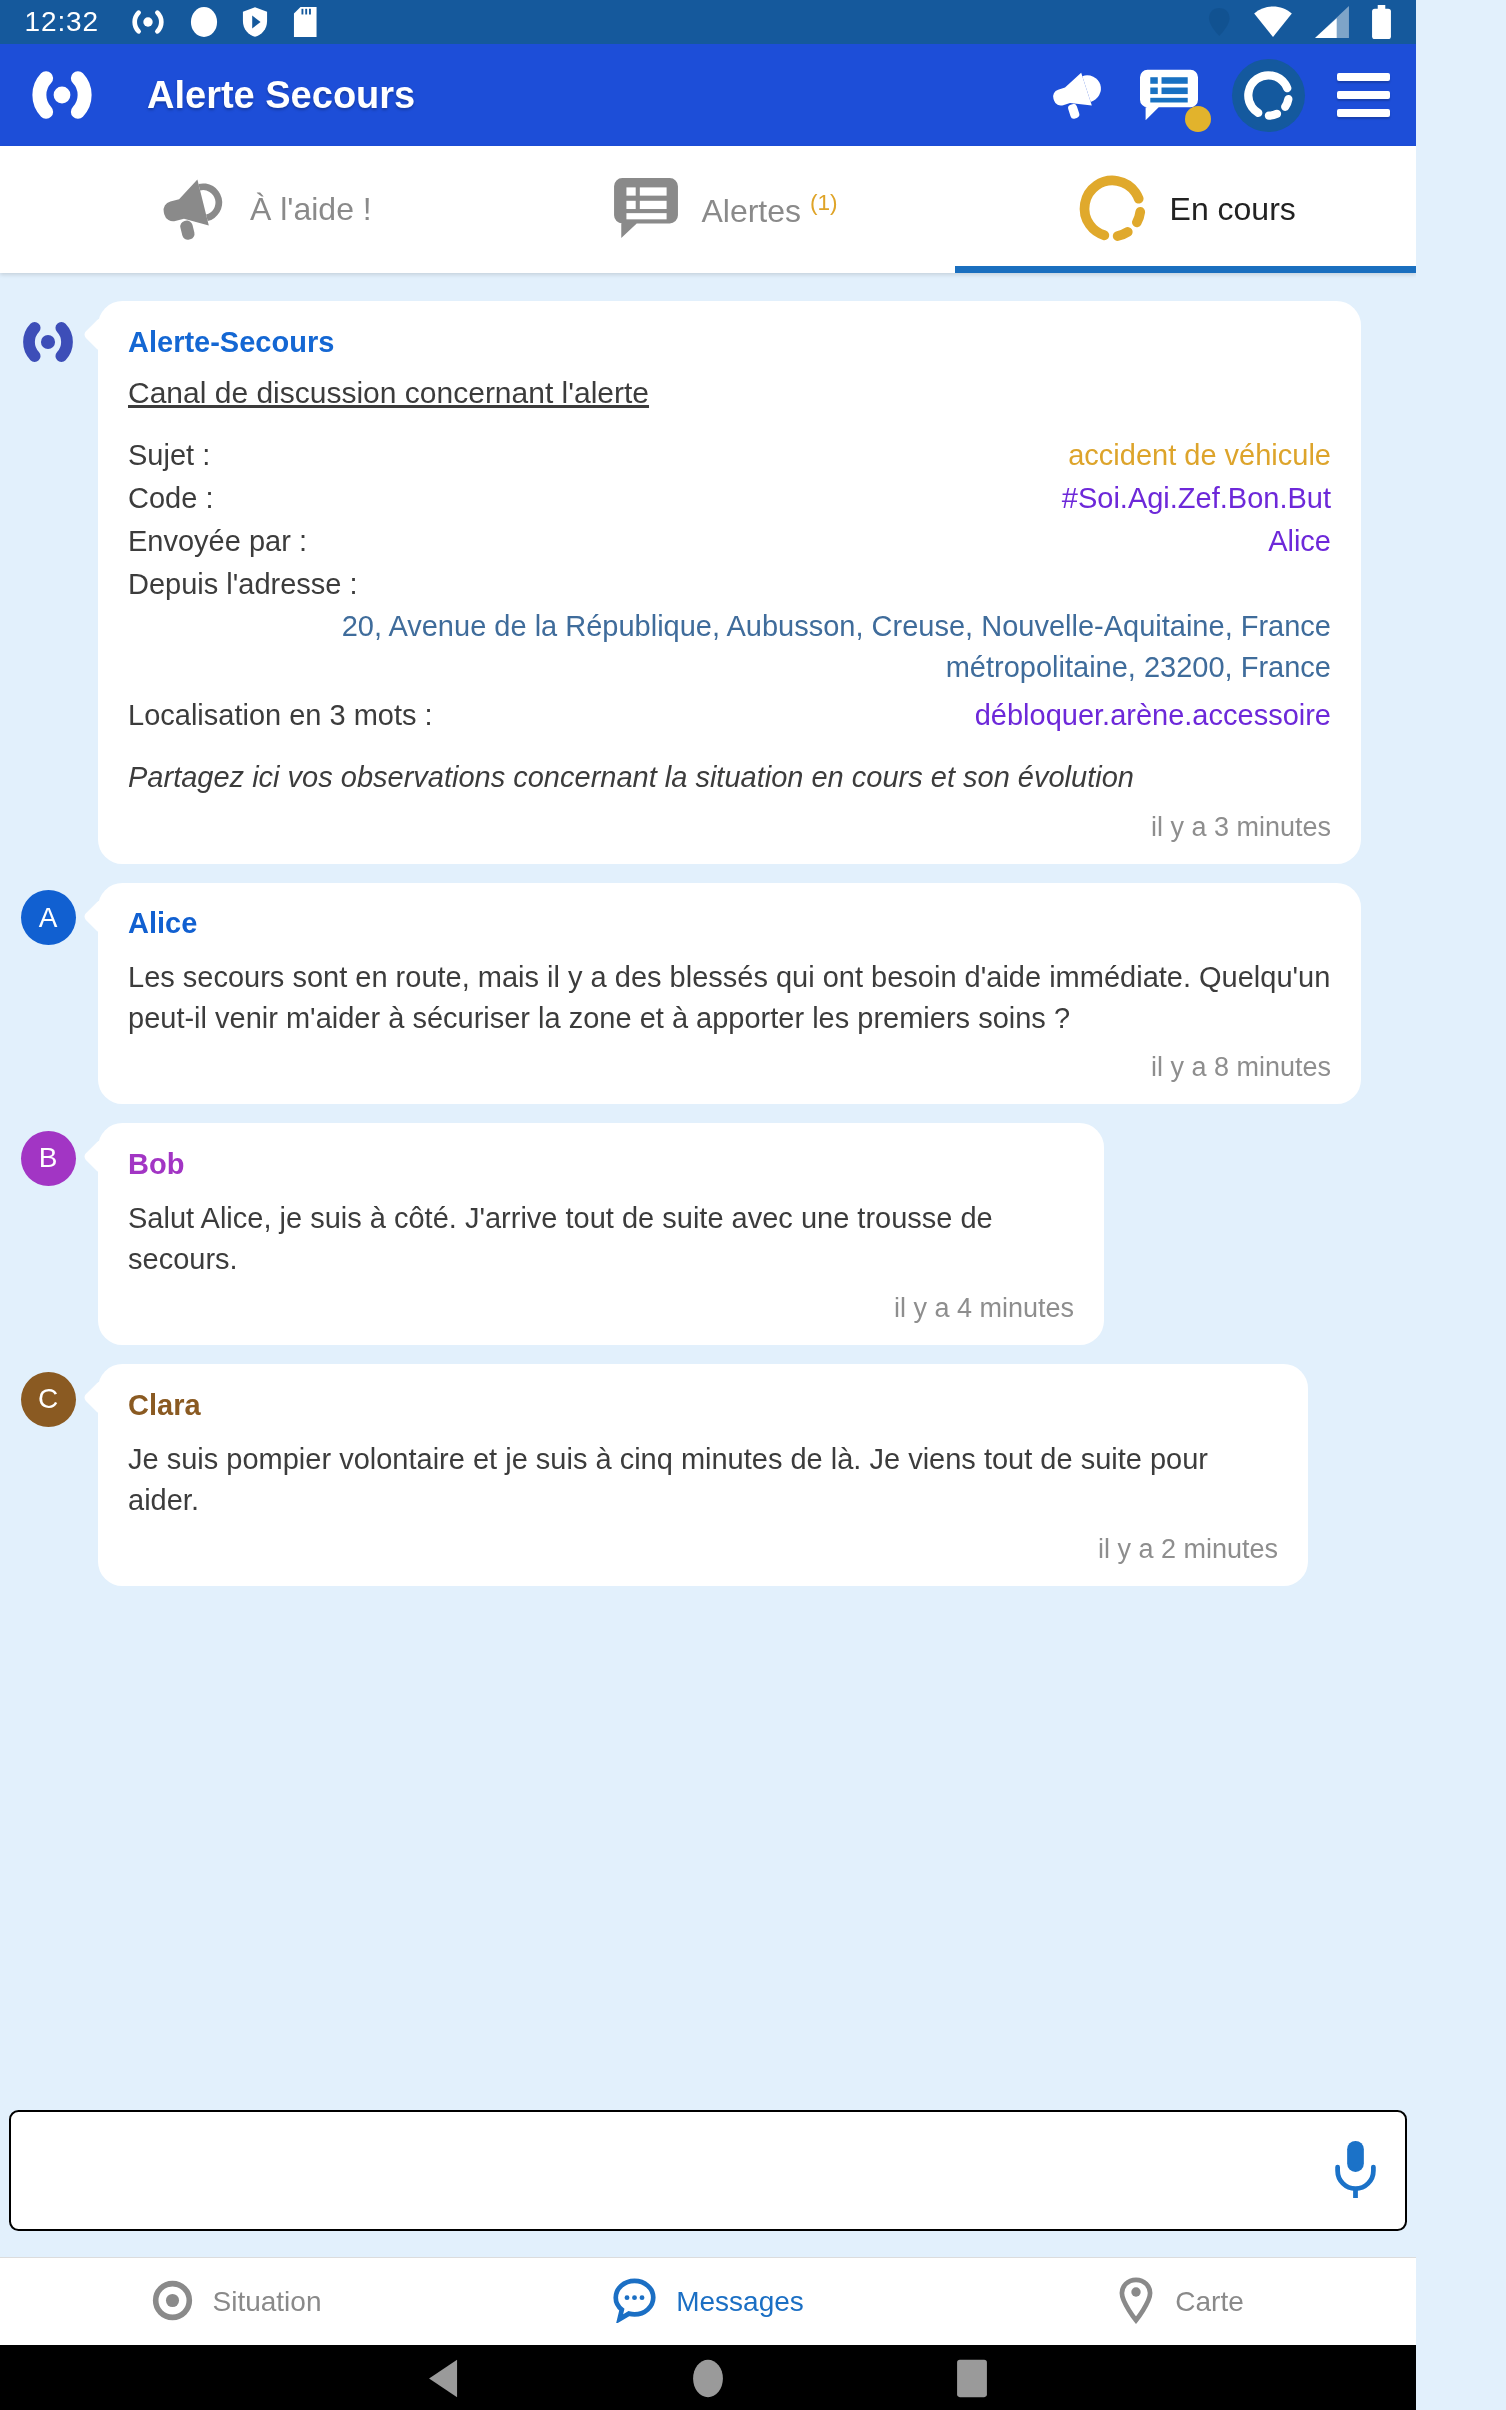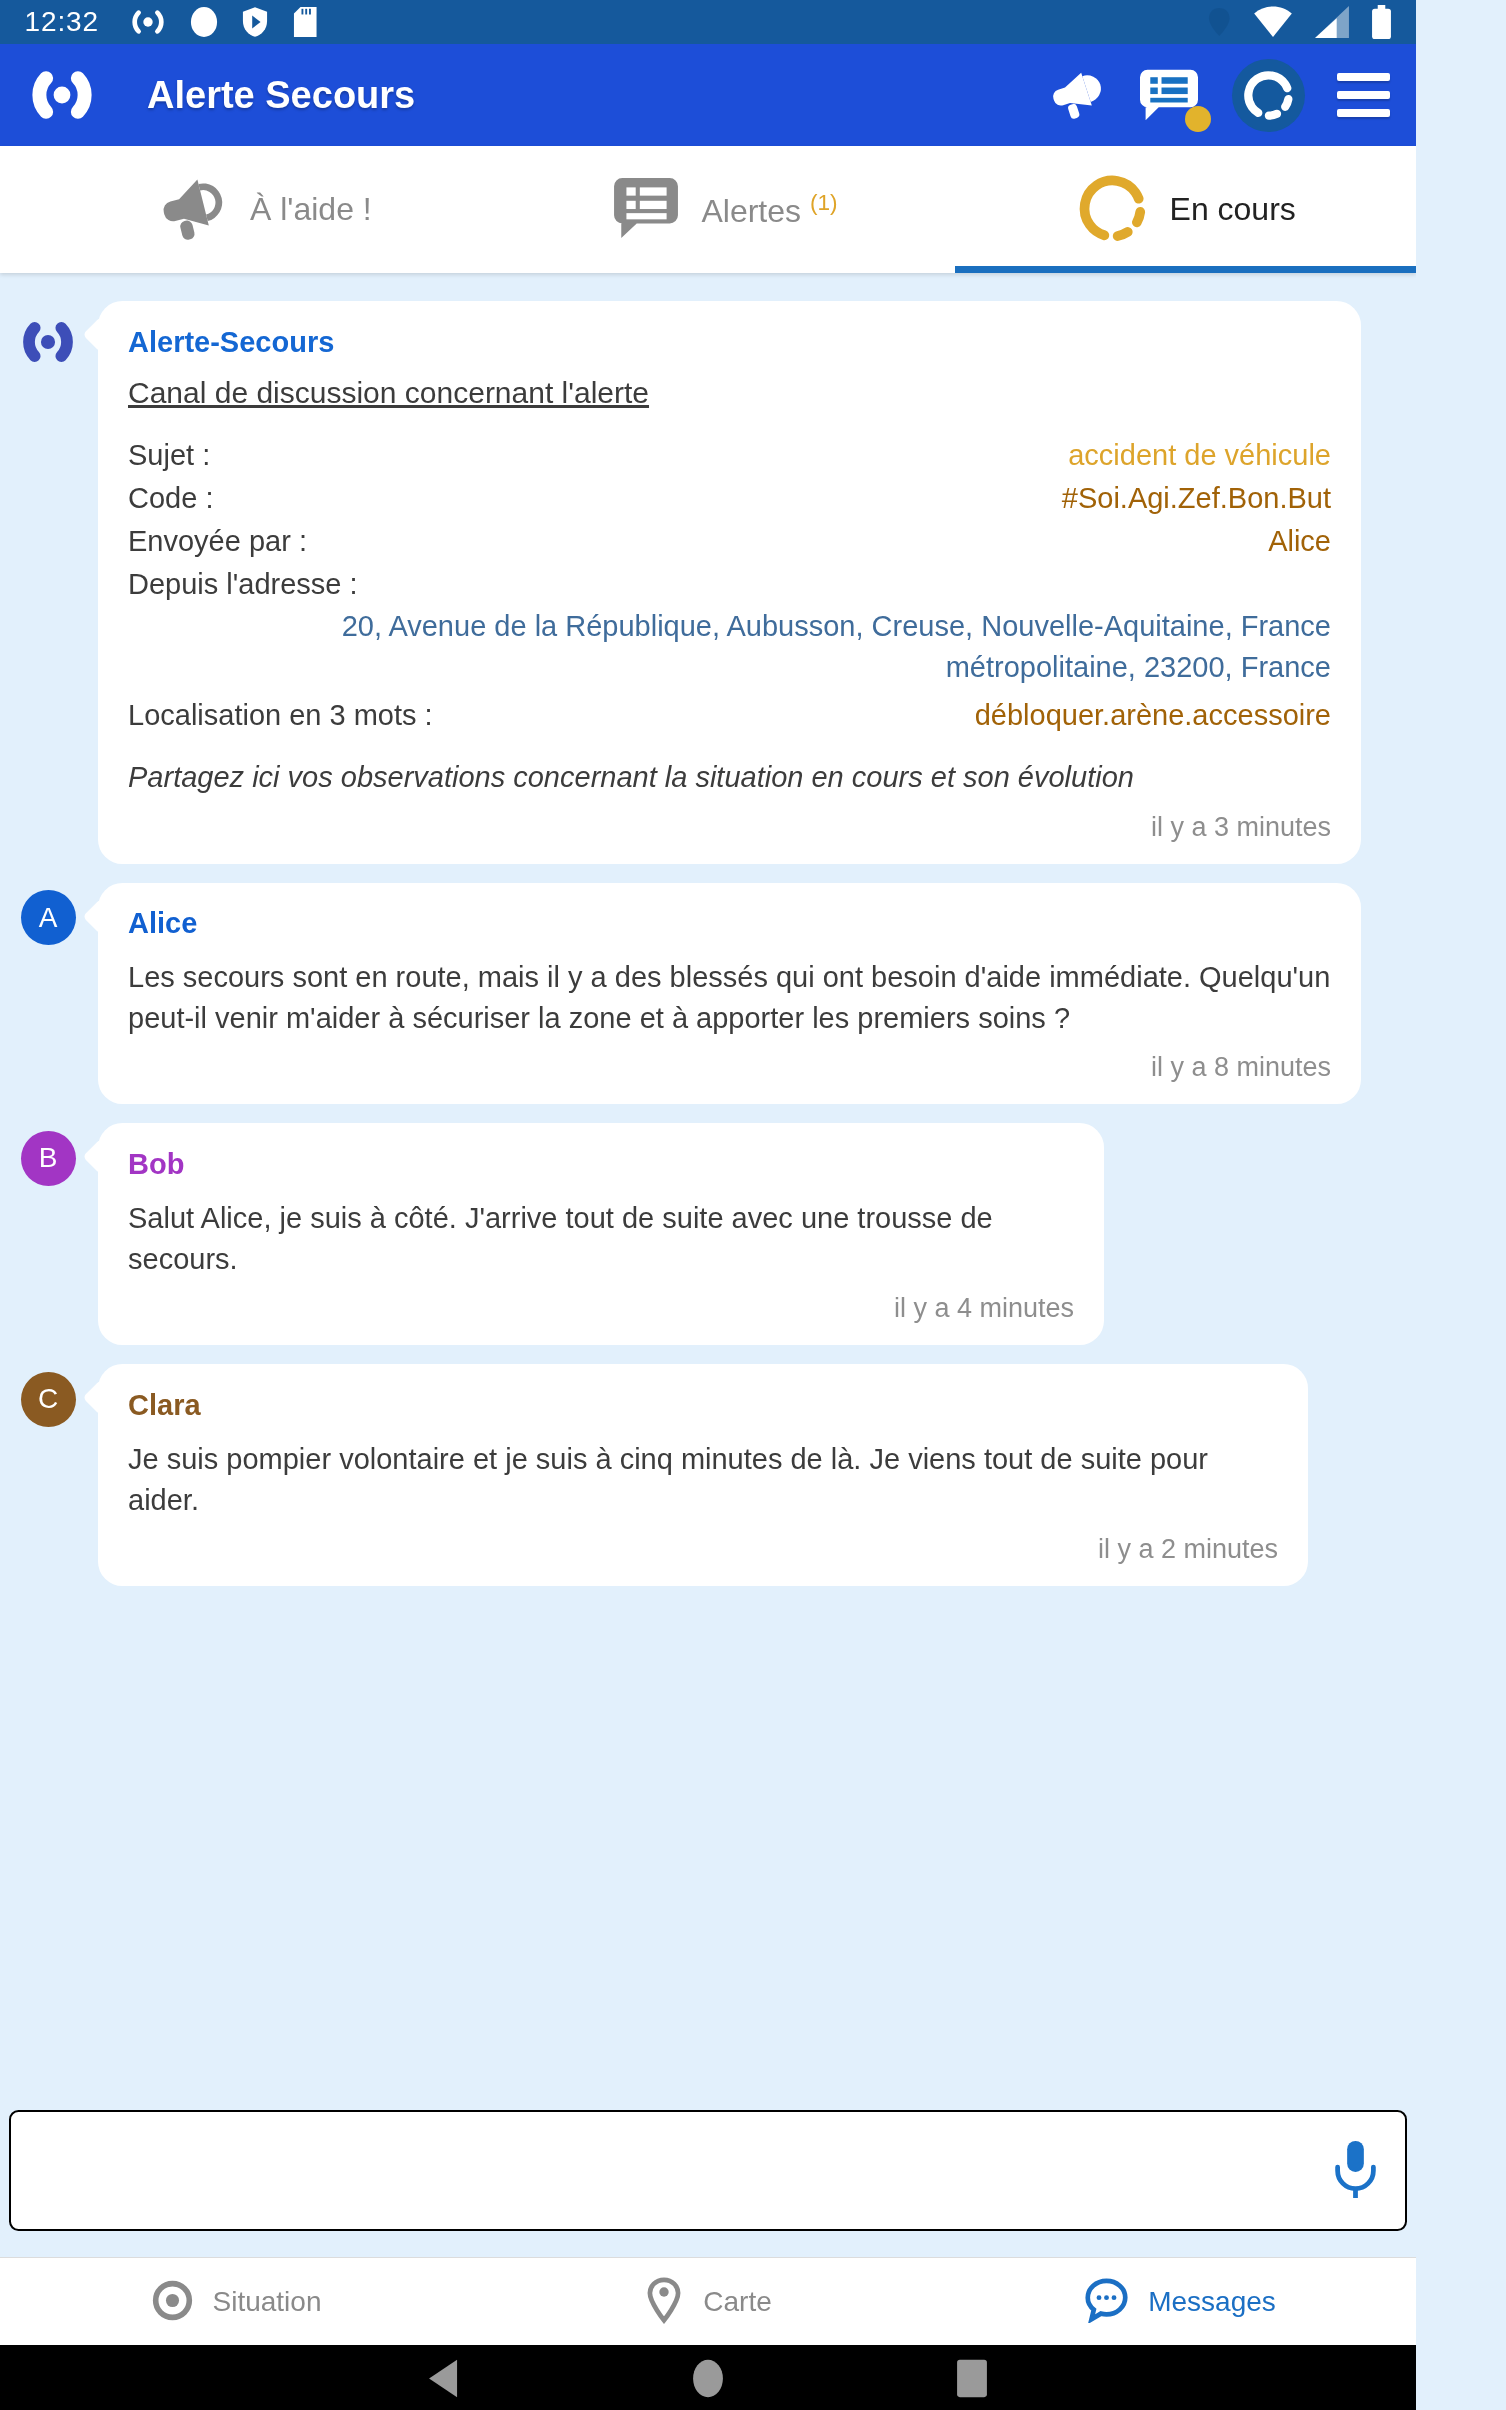"#Soi.Agi.Zef.Bon.But" .field-value { color: #a16207 -> #6d28d9 }
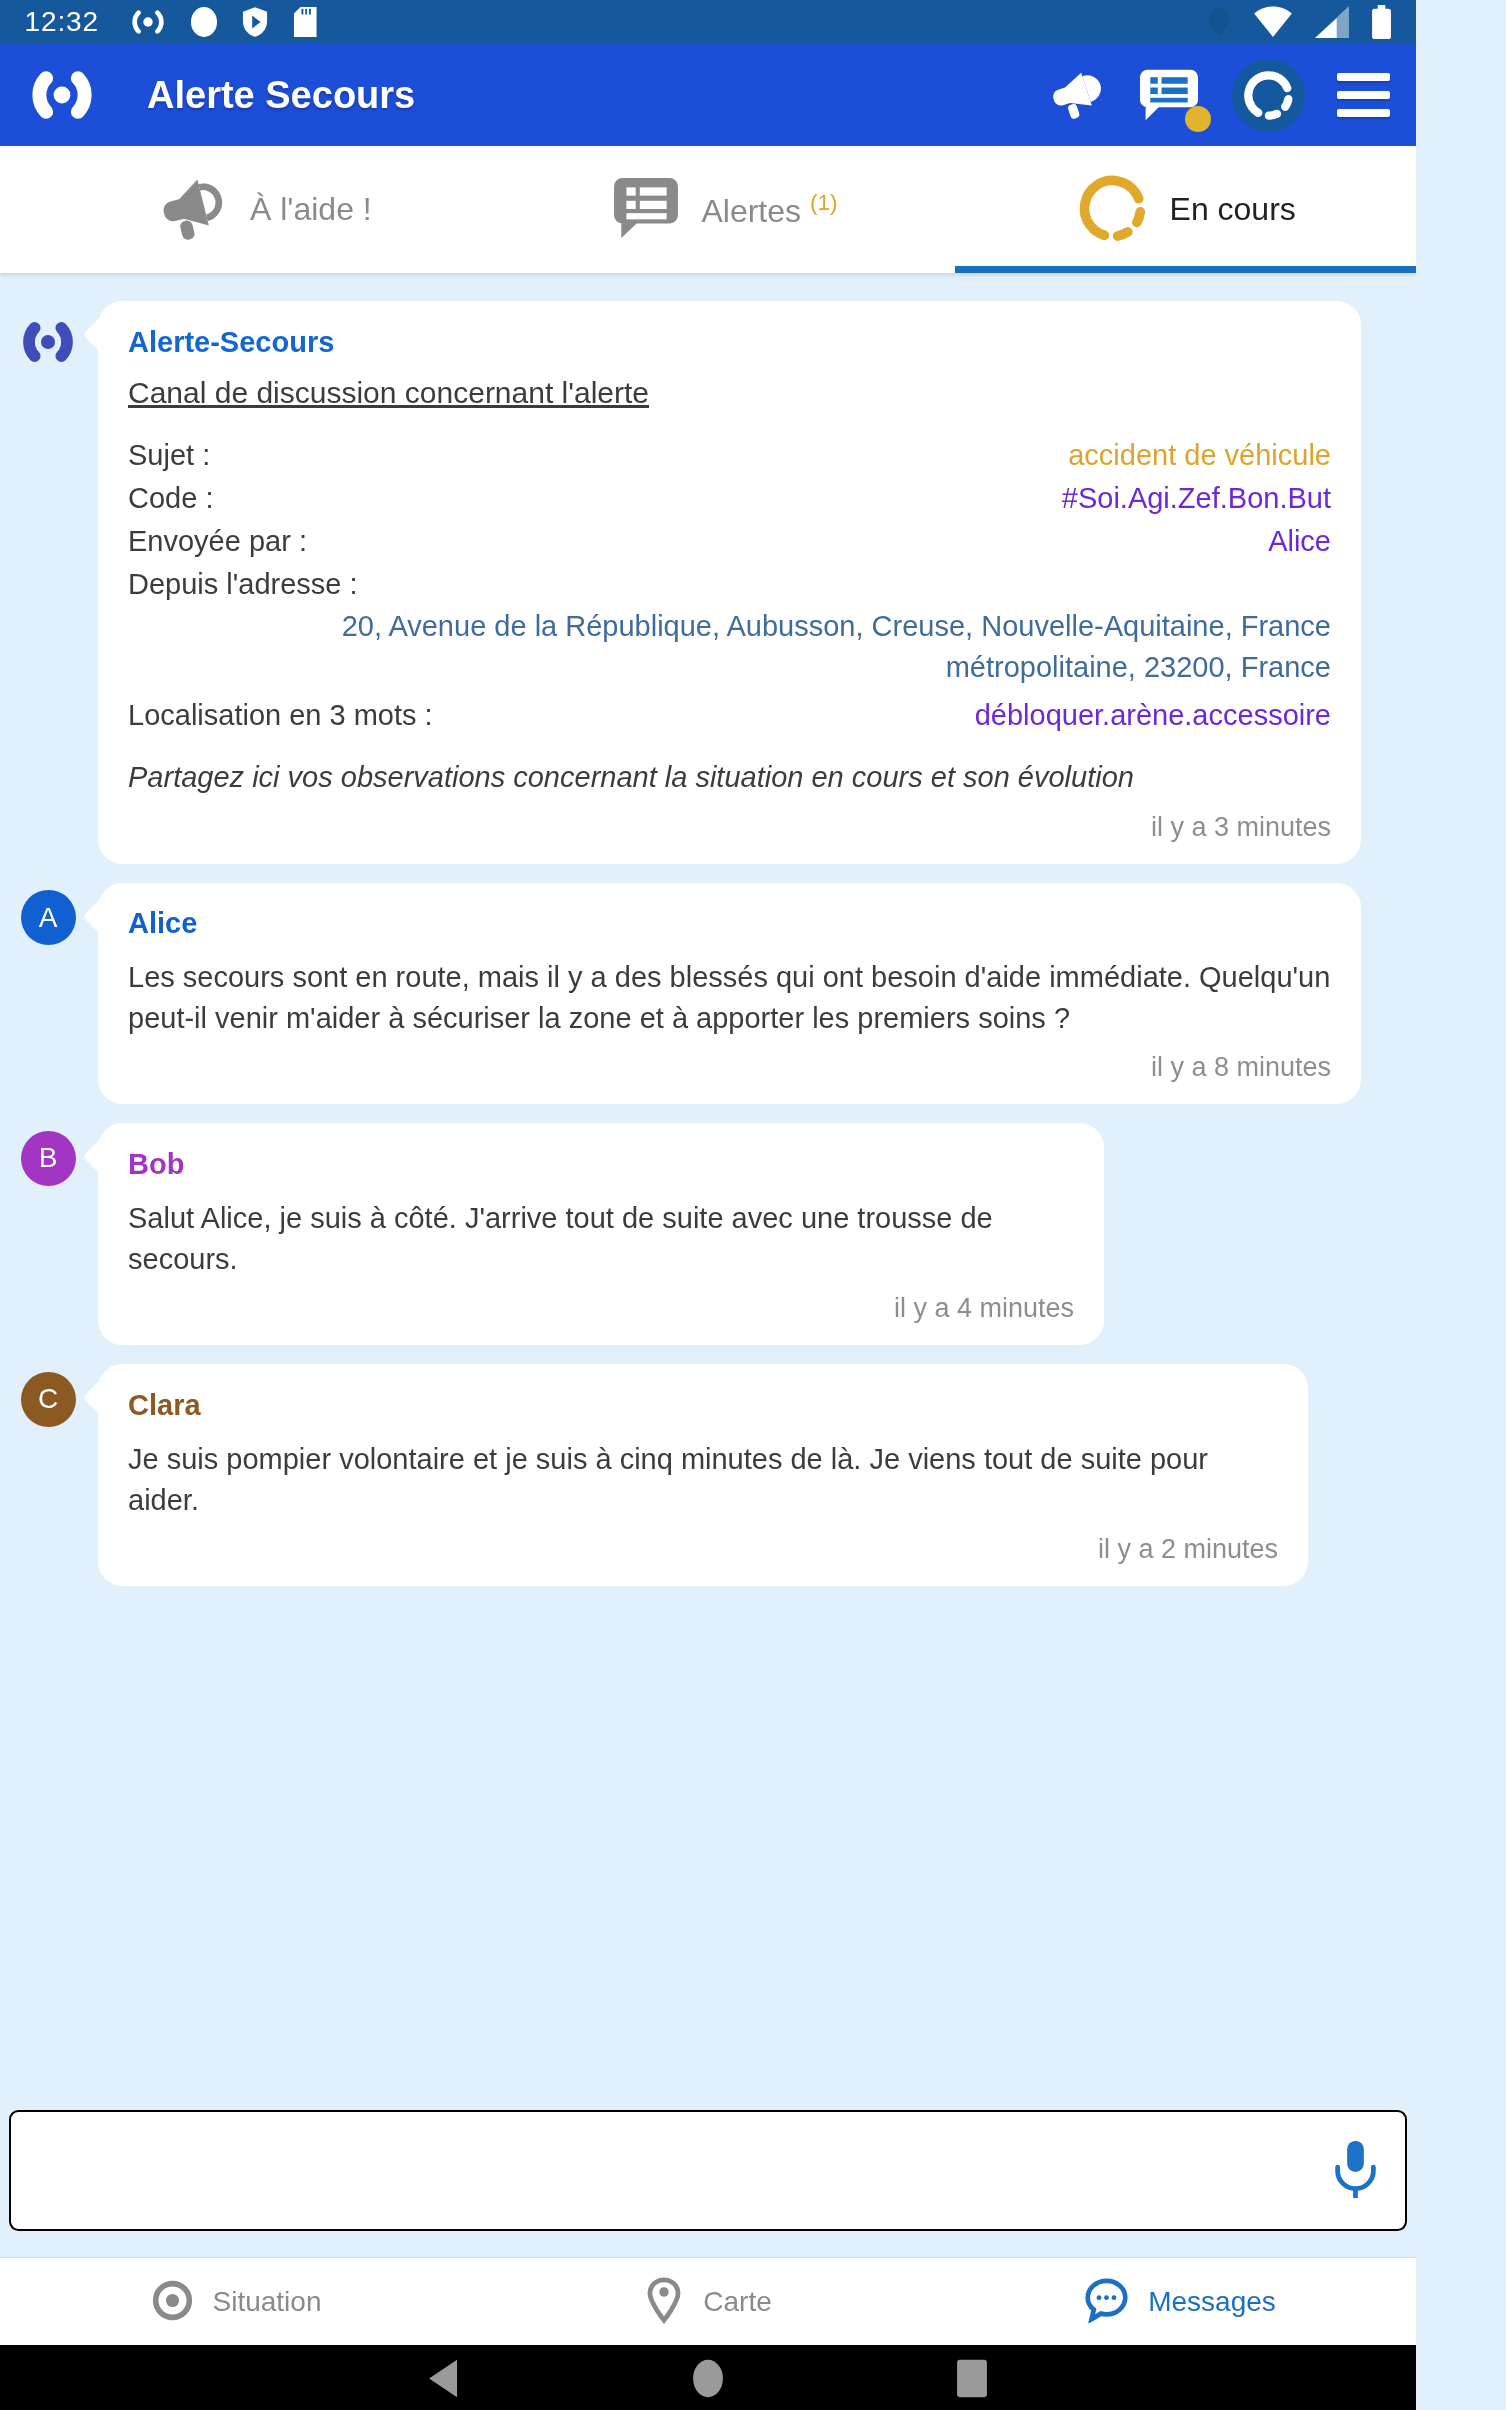"Carte" div.nav-item { order: before "Messages" -> after "Messages" }
